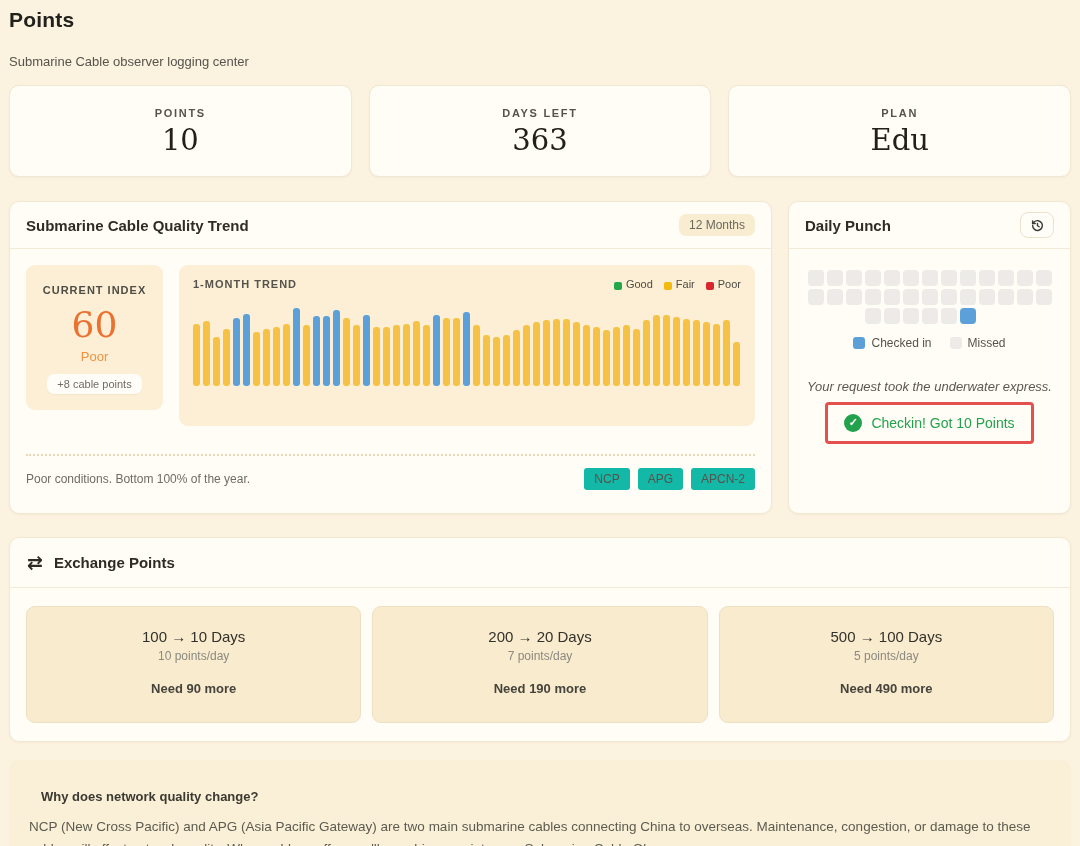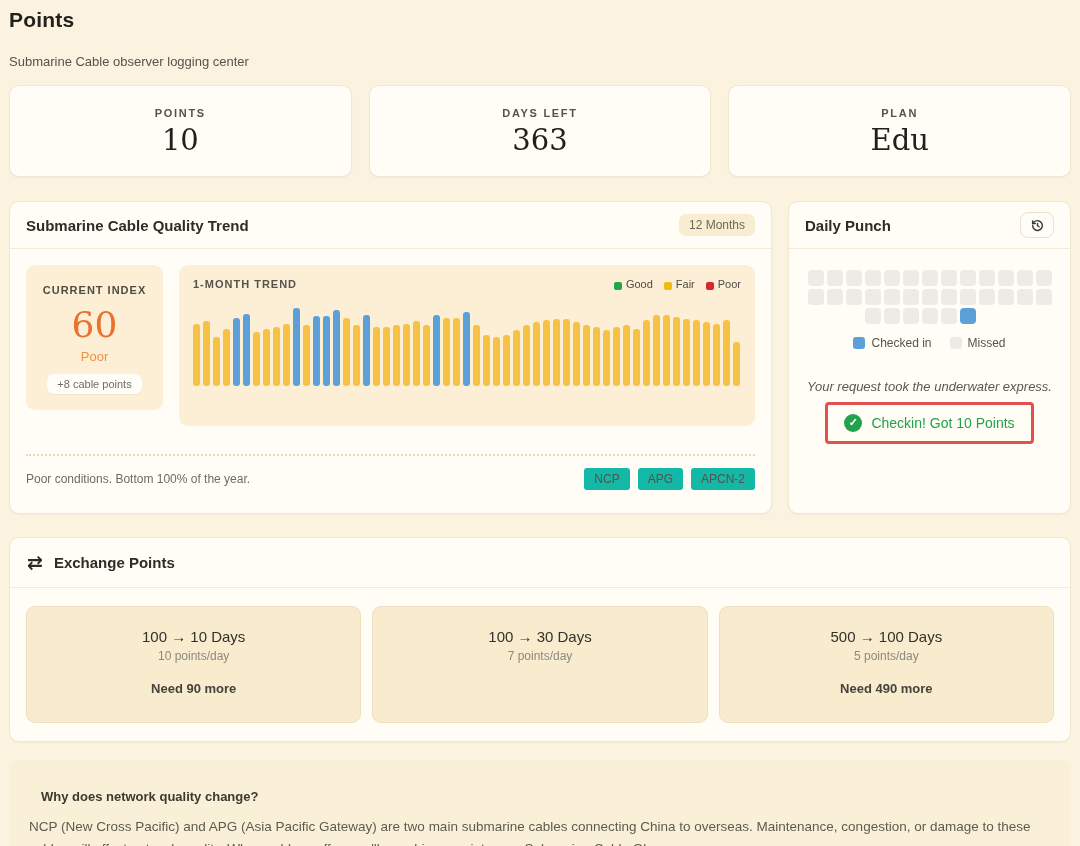"100 → 30 Days" div.offer-title { text: 100 → 30 -> 200 → 20 }
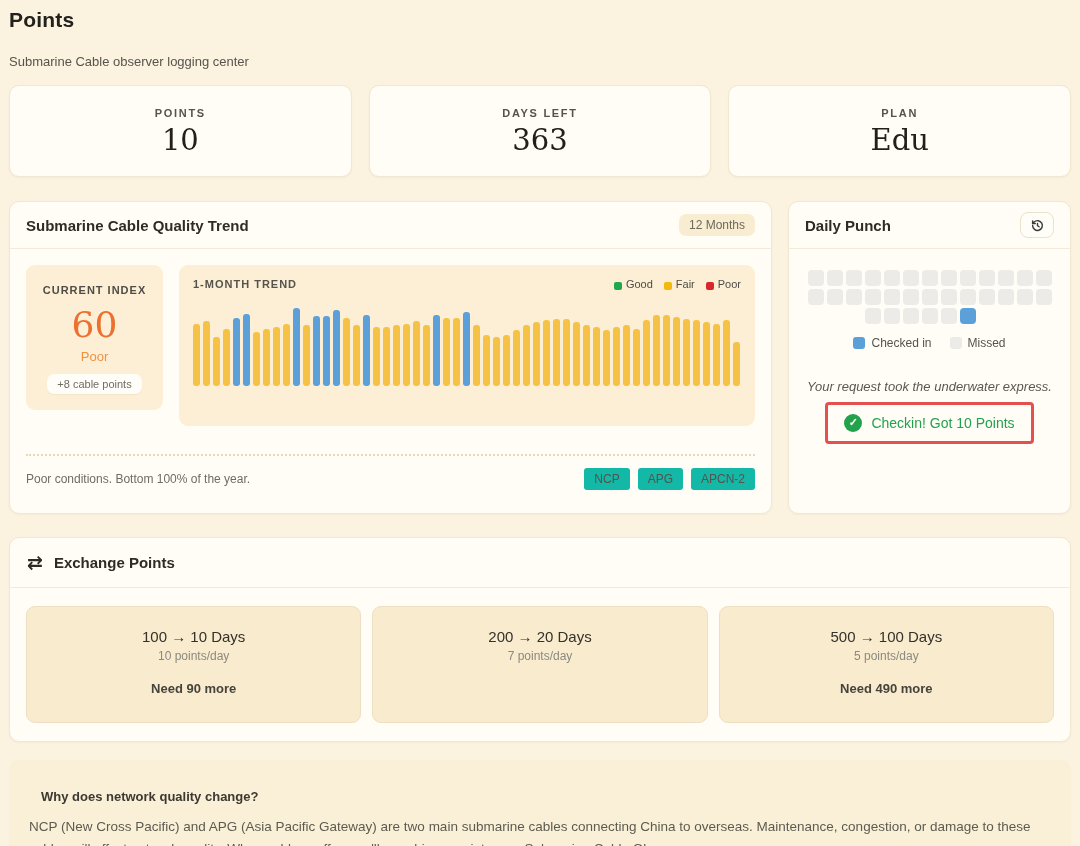"Need 190 more" div.offer-need { html: none -> <div>Need 190 more</div> }
